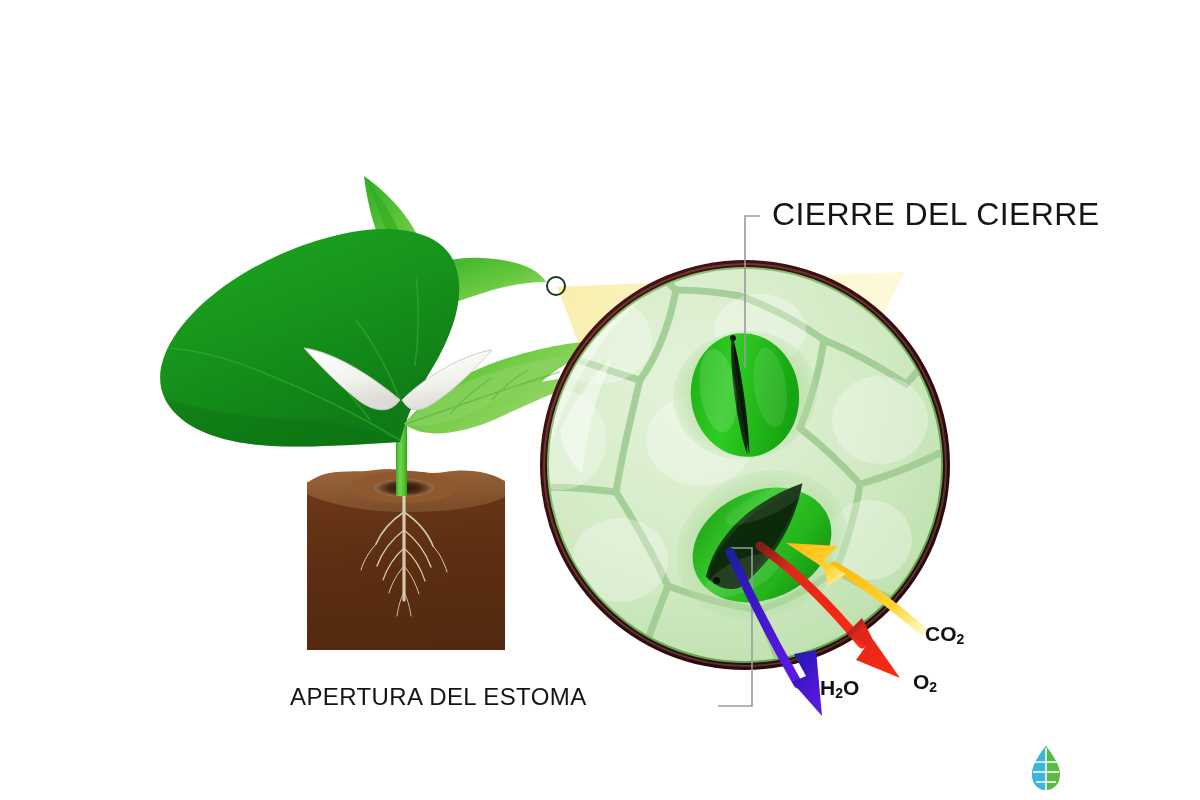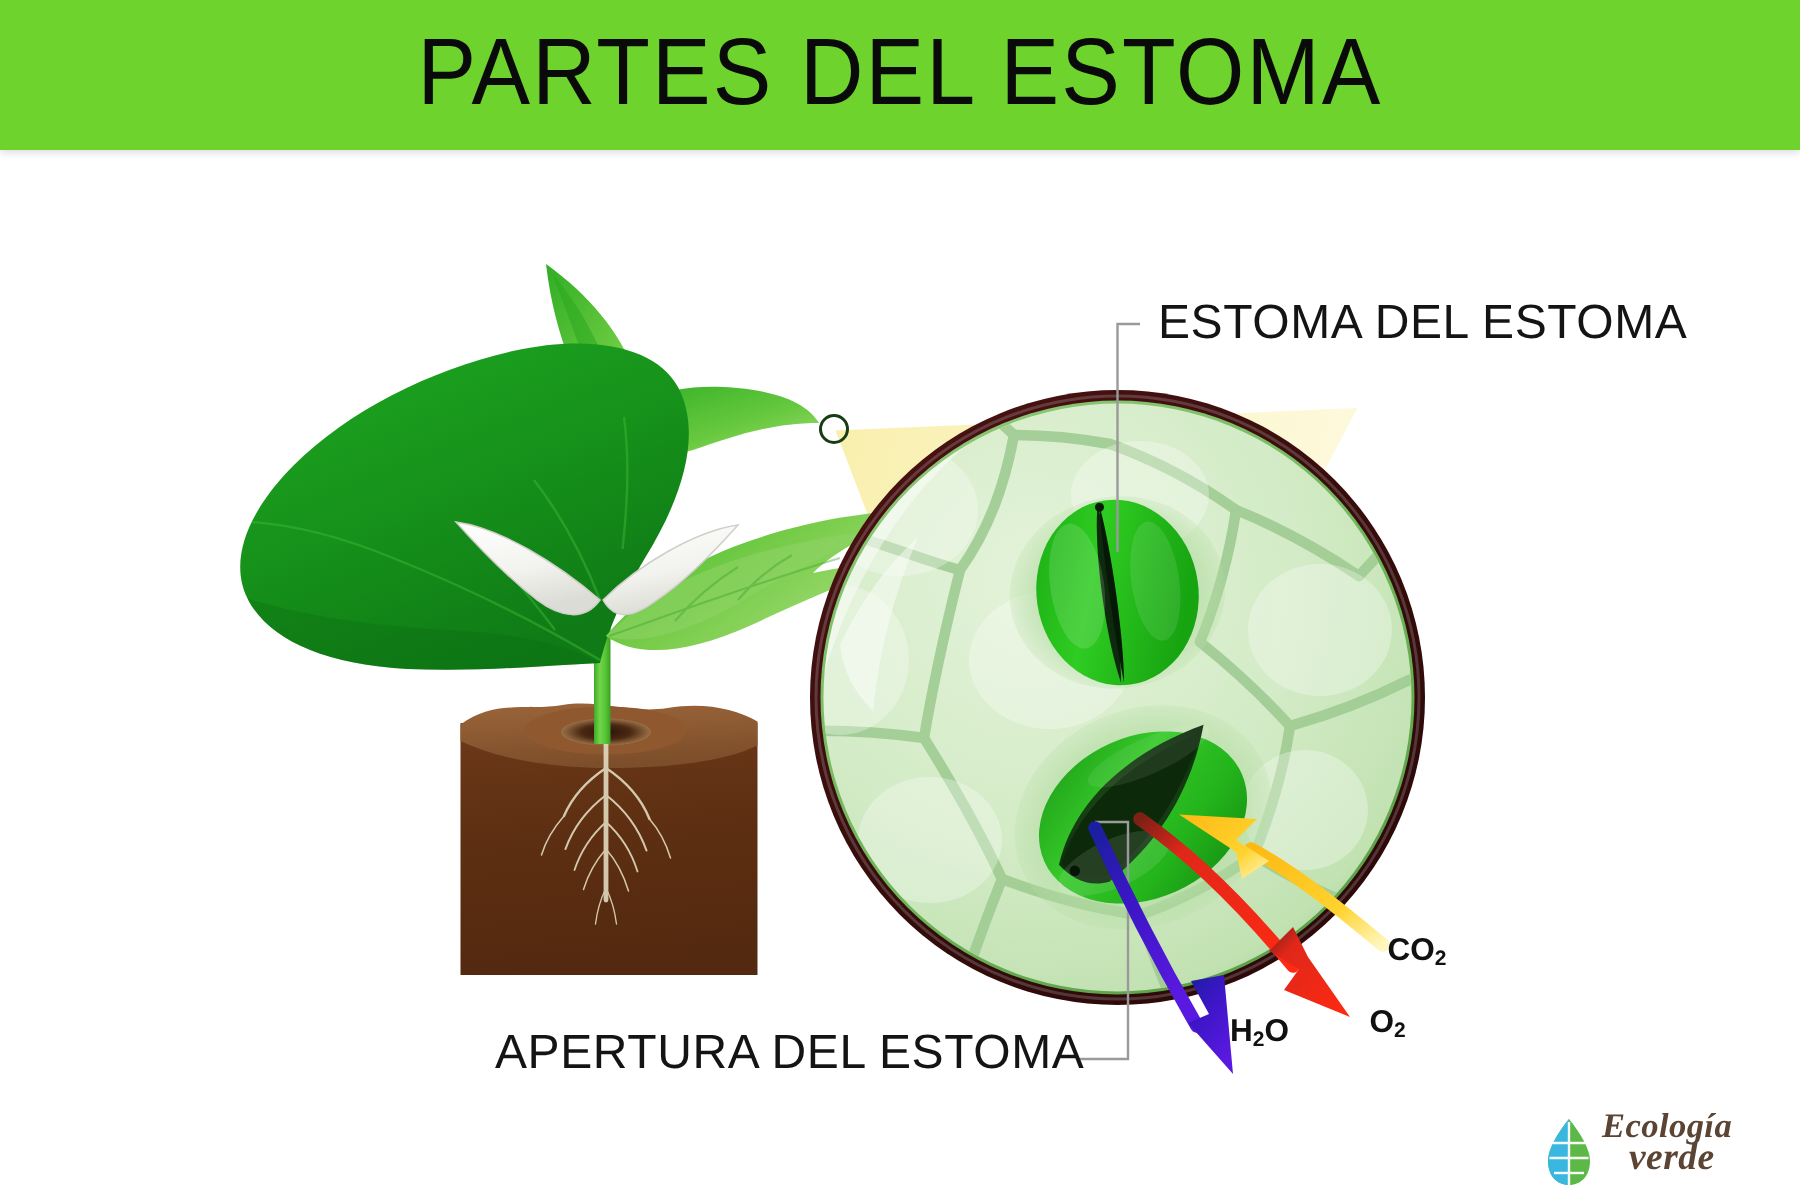"PARTES DEL ESTOMA" div { html: <div> <div>PARTES DEL ESTOMA</div> </div> -> none }
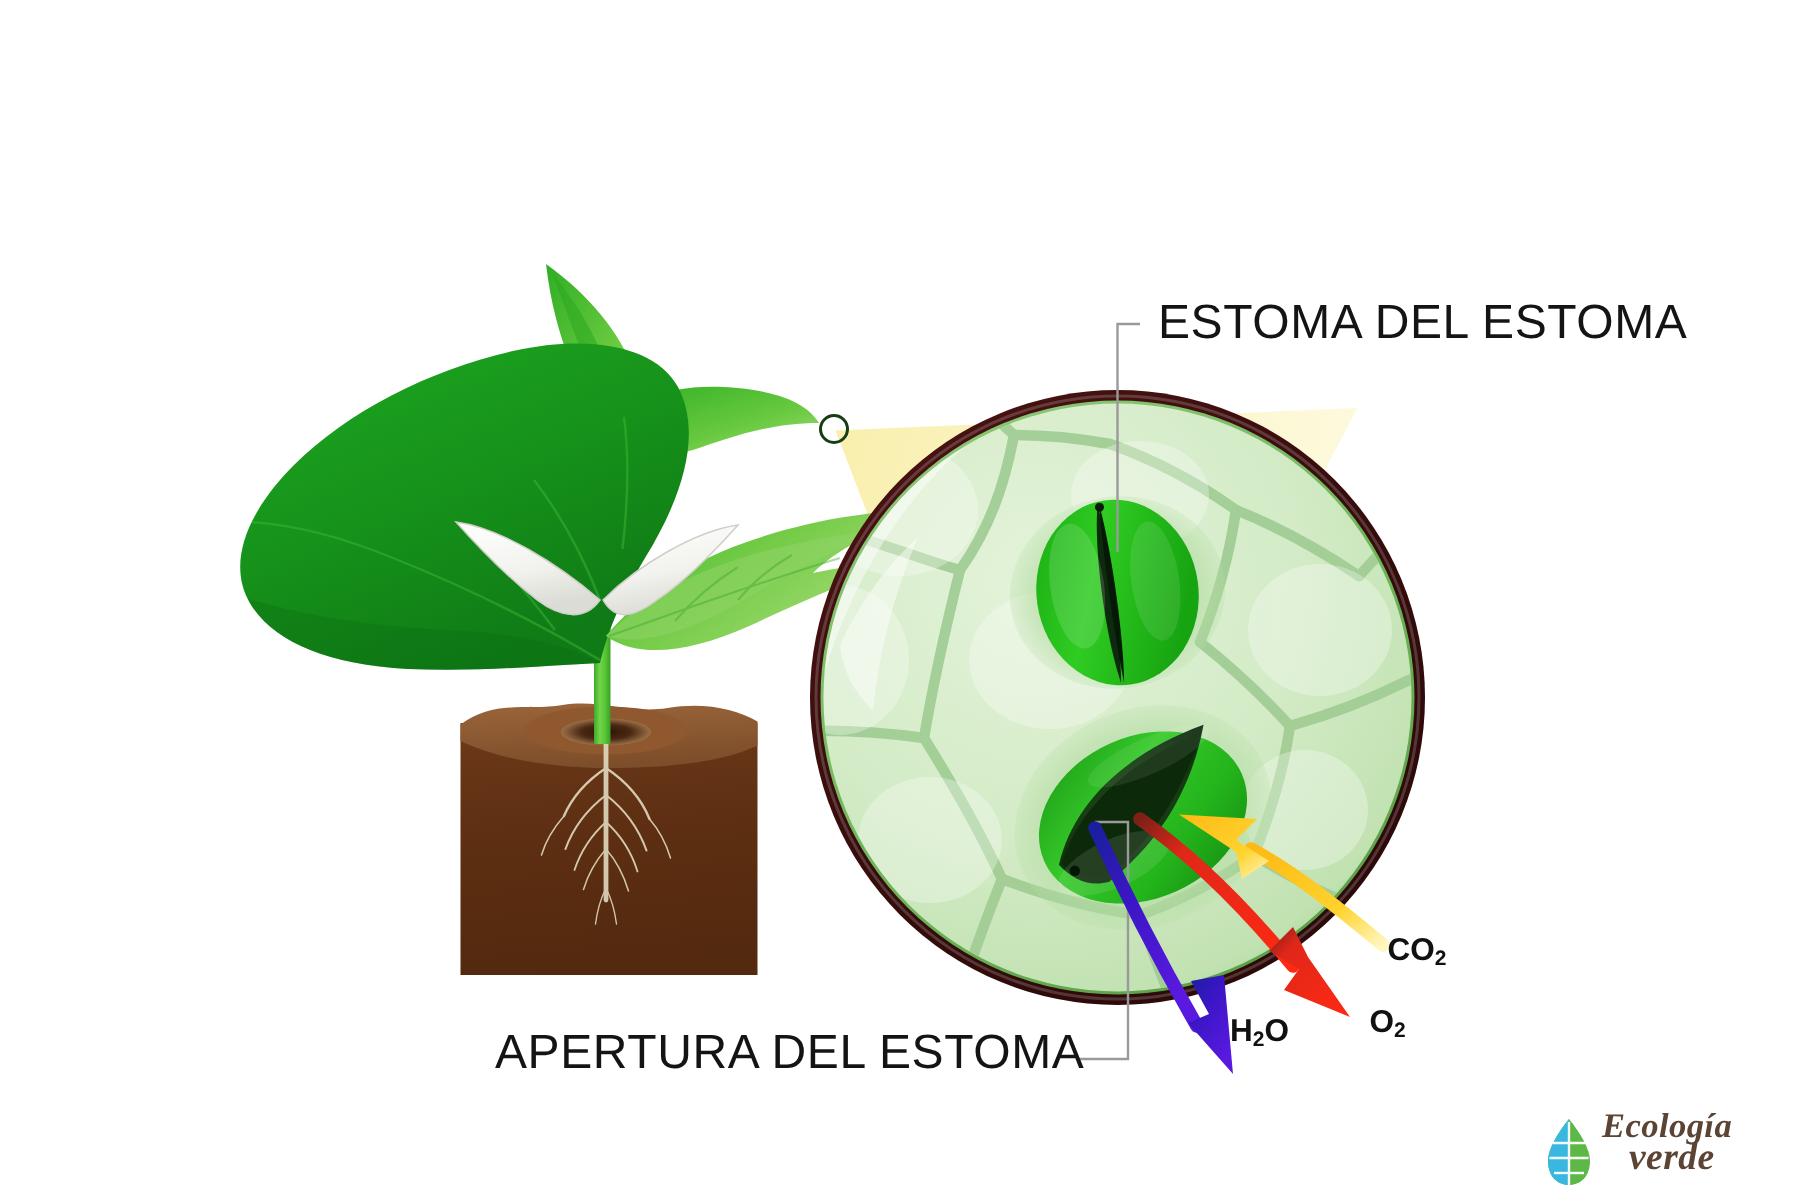"ESTOMA DEL ESTOMA" div.lbl { text: ESTOMA DEL ESTOMA -> CIERRE DEL CIERRE }
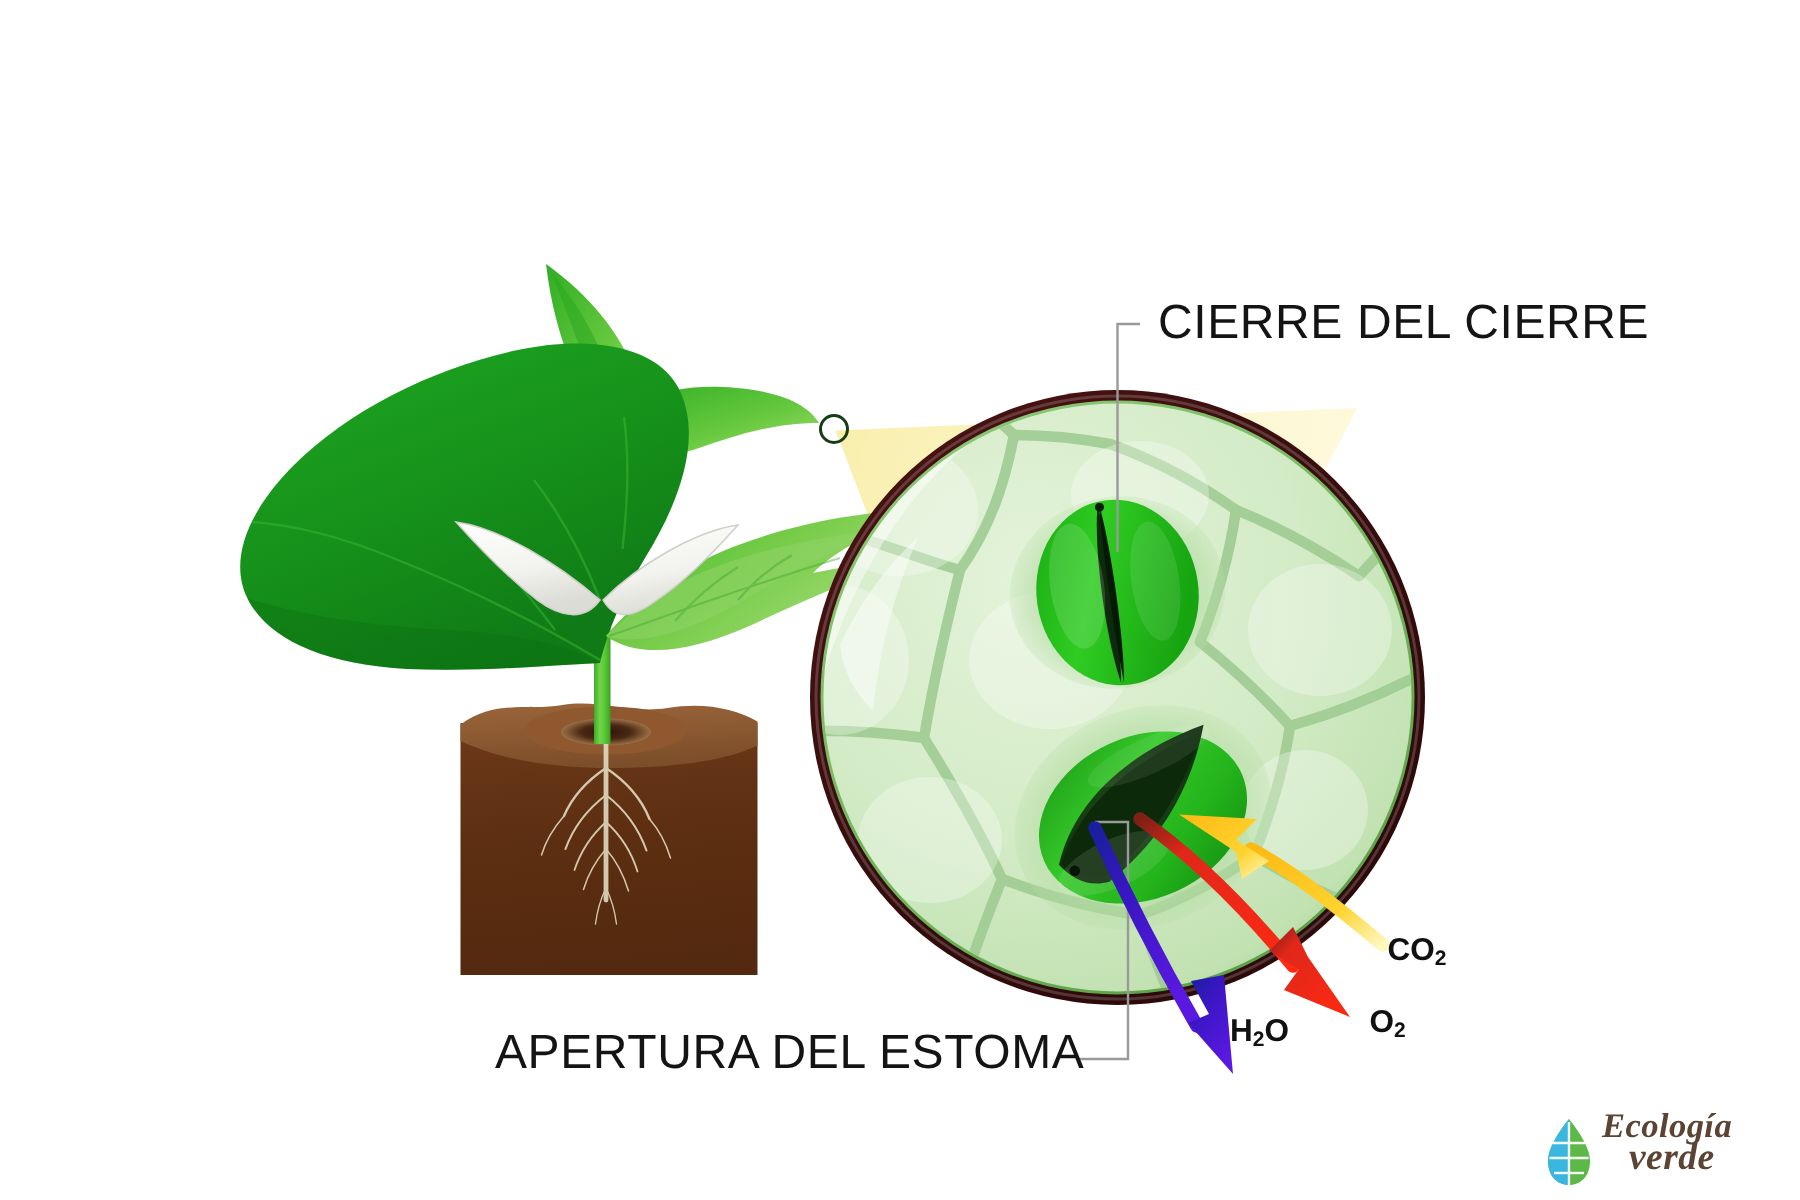"APERTURA DEL ESTOMA" #label-apertura { font-size: 32px -> 24px; margin-left: 40px -> none }
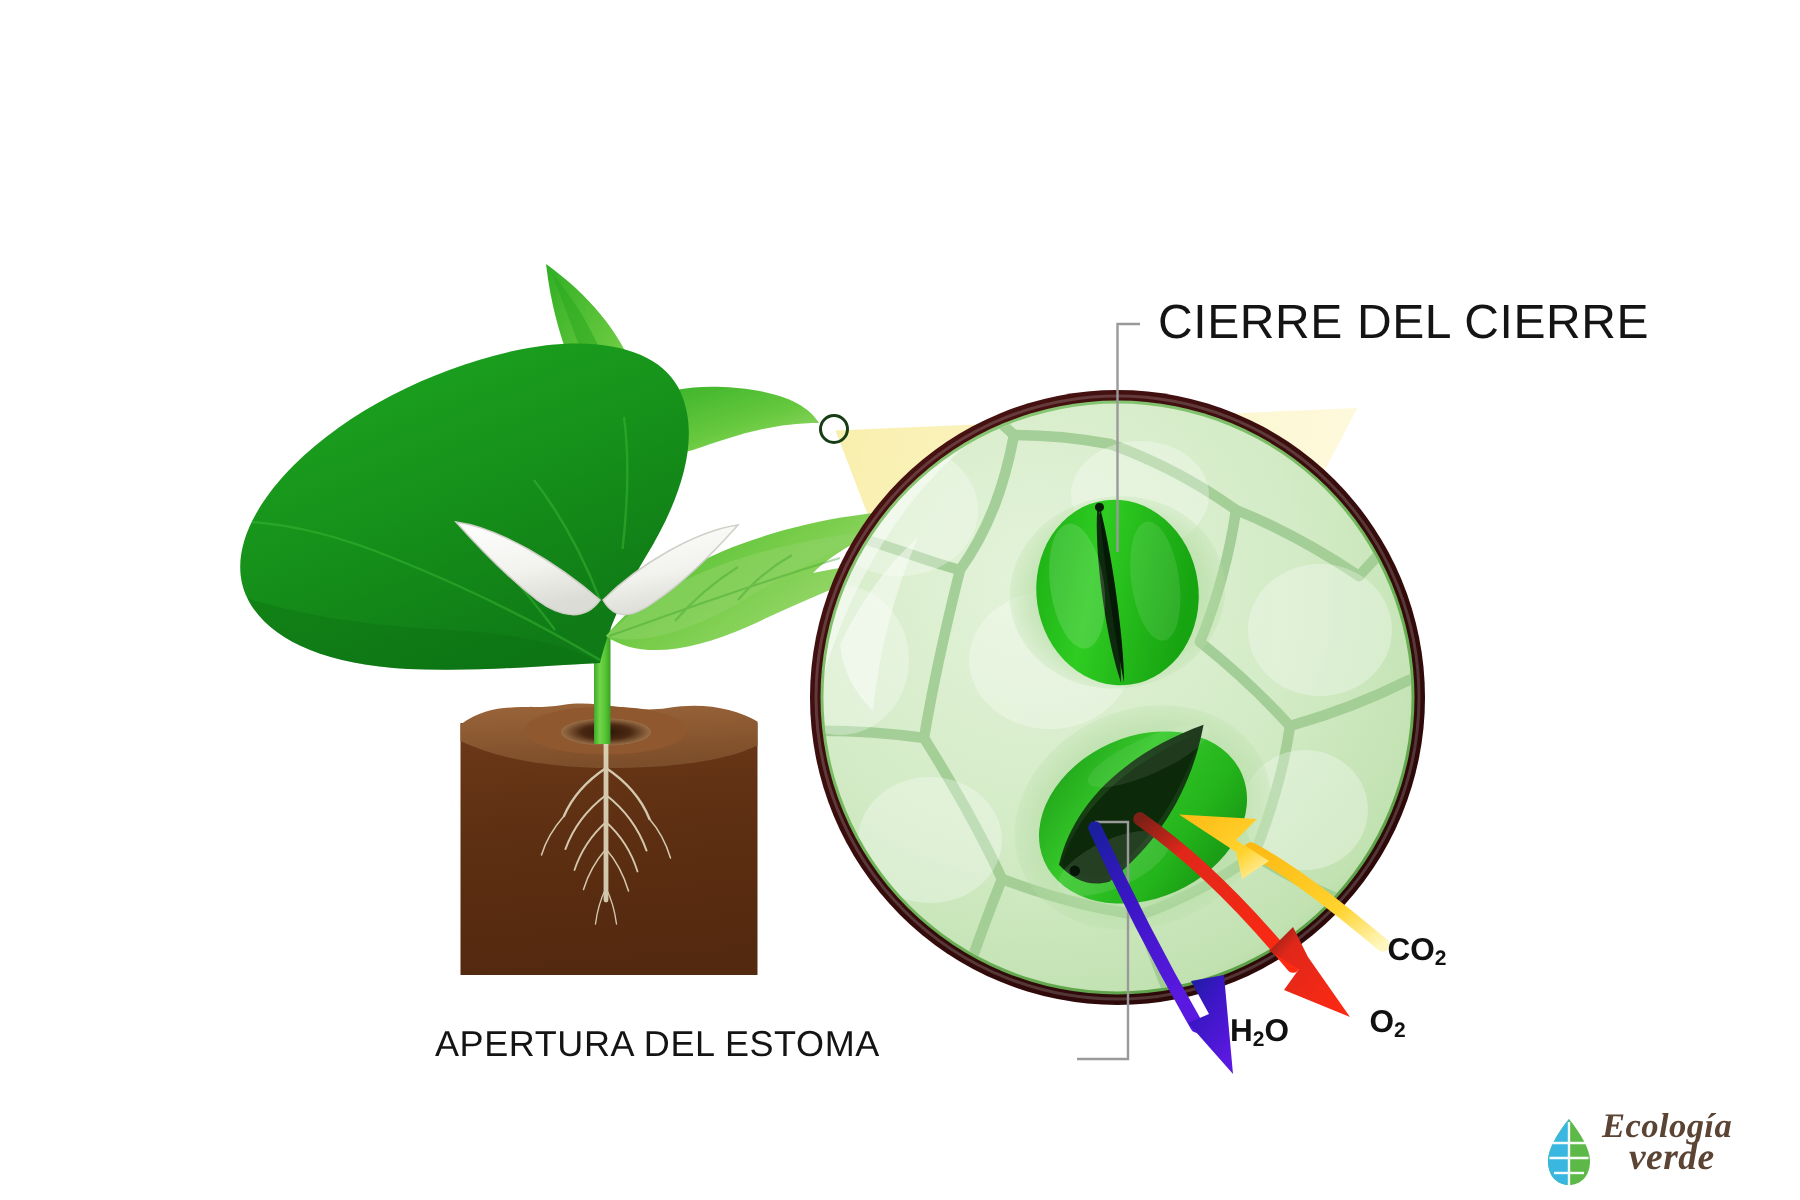"Ecología" div { html: <div> <div> <span>Ecología</span> <span>verde</span> </div> </div> -> none }
